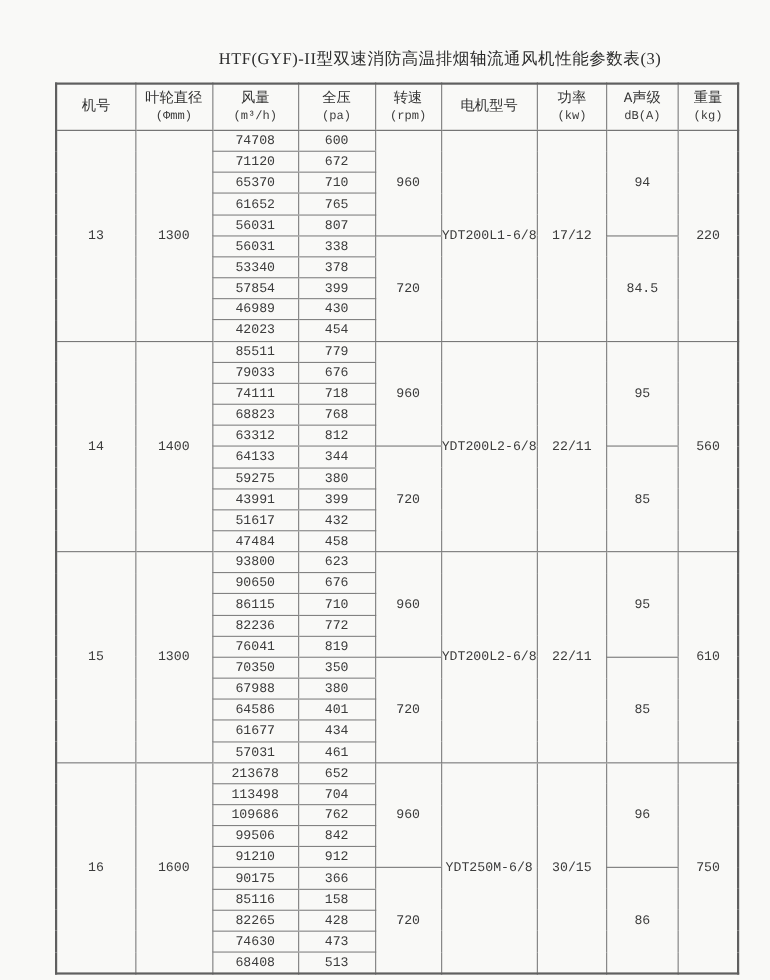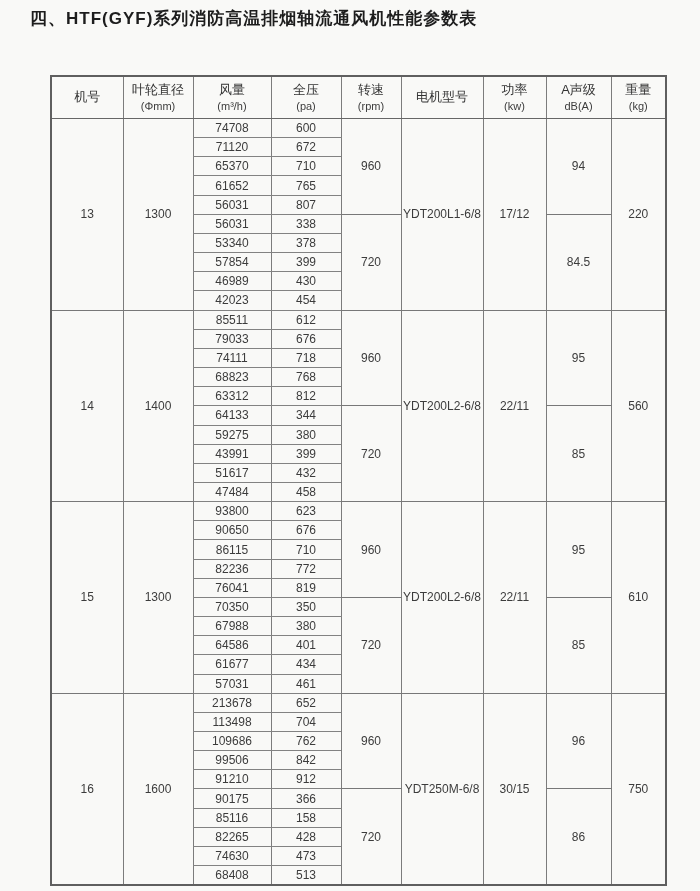"四、HTF(GYF)系列消防高温排烟轴流通风机性能参数表" div.doc-title { html: <div>四、HTF(GYF)系列消防高温排烟轴流通风机性能参数表</div> -> none }
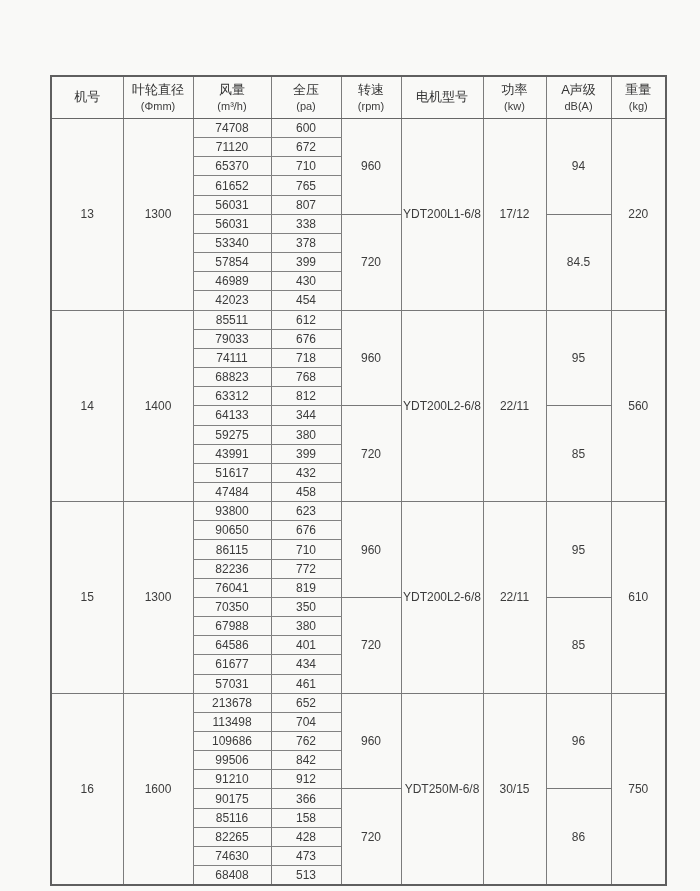"HTF(GYF)-II型双速消防高温排烟轴流通风机性能参数表(3)" div.table-title { html: none -> <div>HTF(GYF)-II型双速消防高温排烟轴流通风机性能参数表(3)</div> }
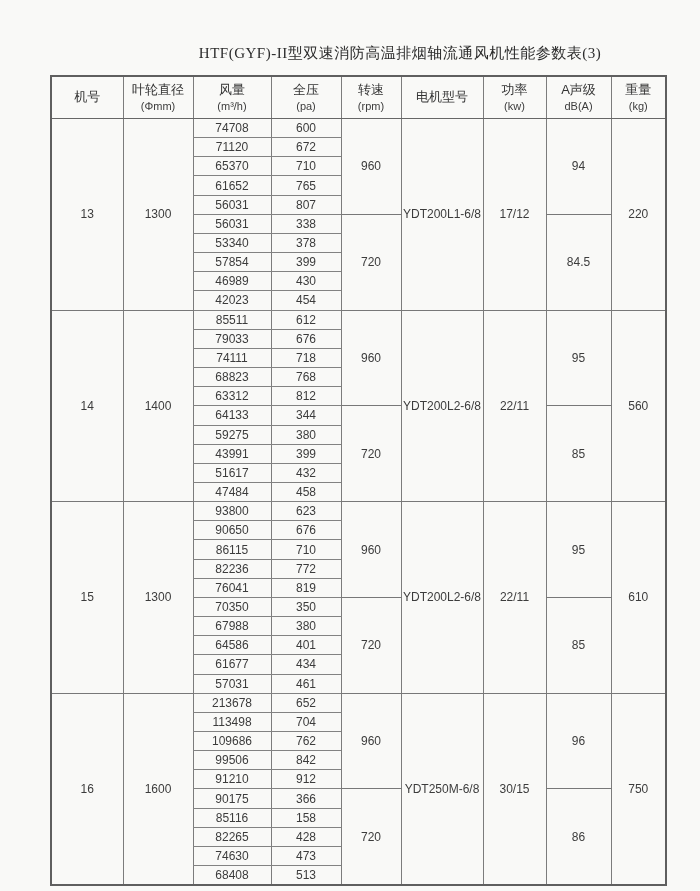"机号" table.params { font-family: none -> Liberation Mono, monospace }
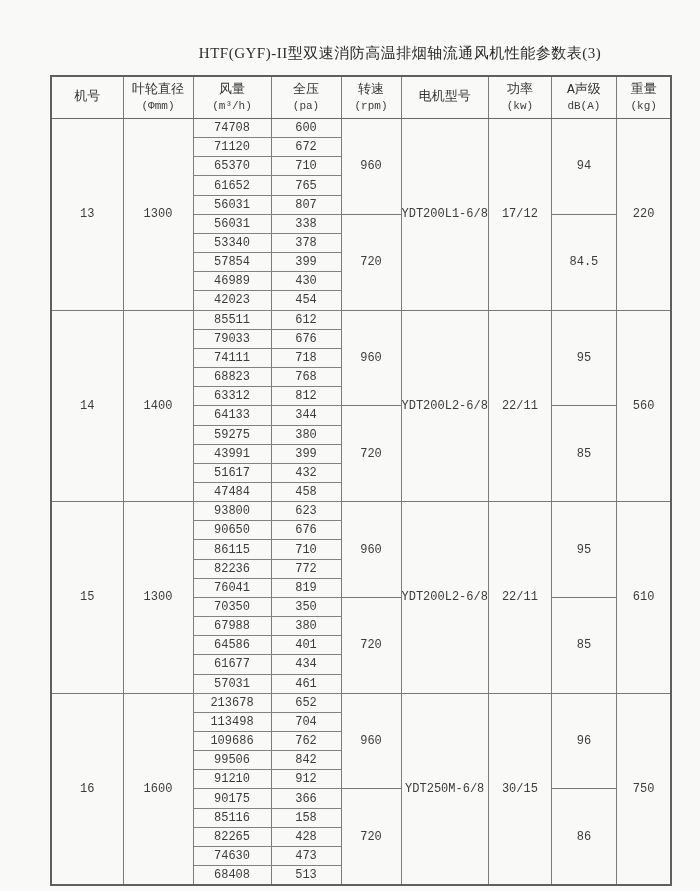"612" td.prs-cell { text: 612 -> 779 }
